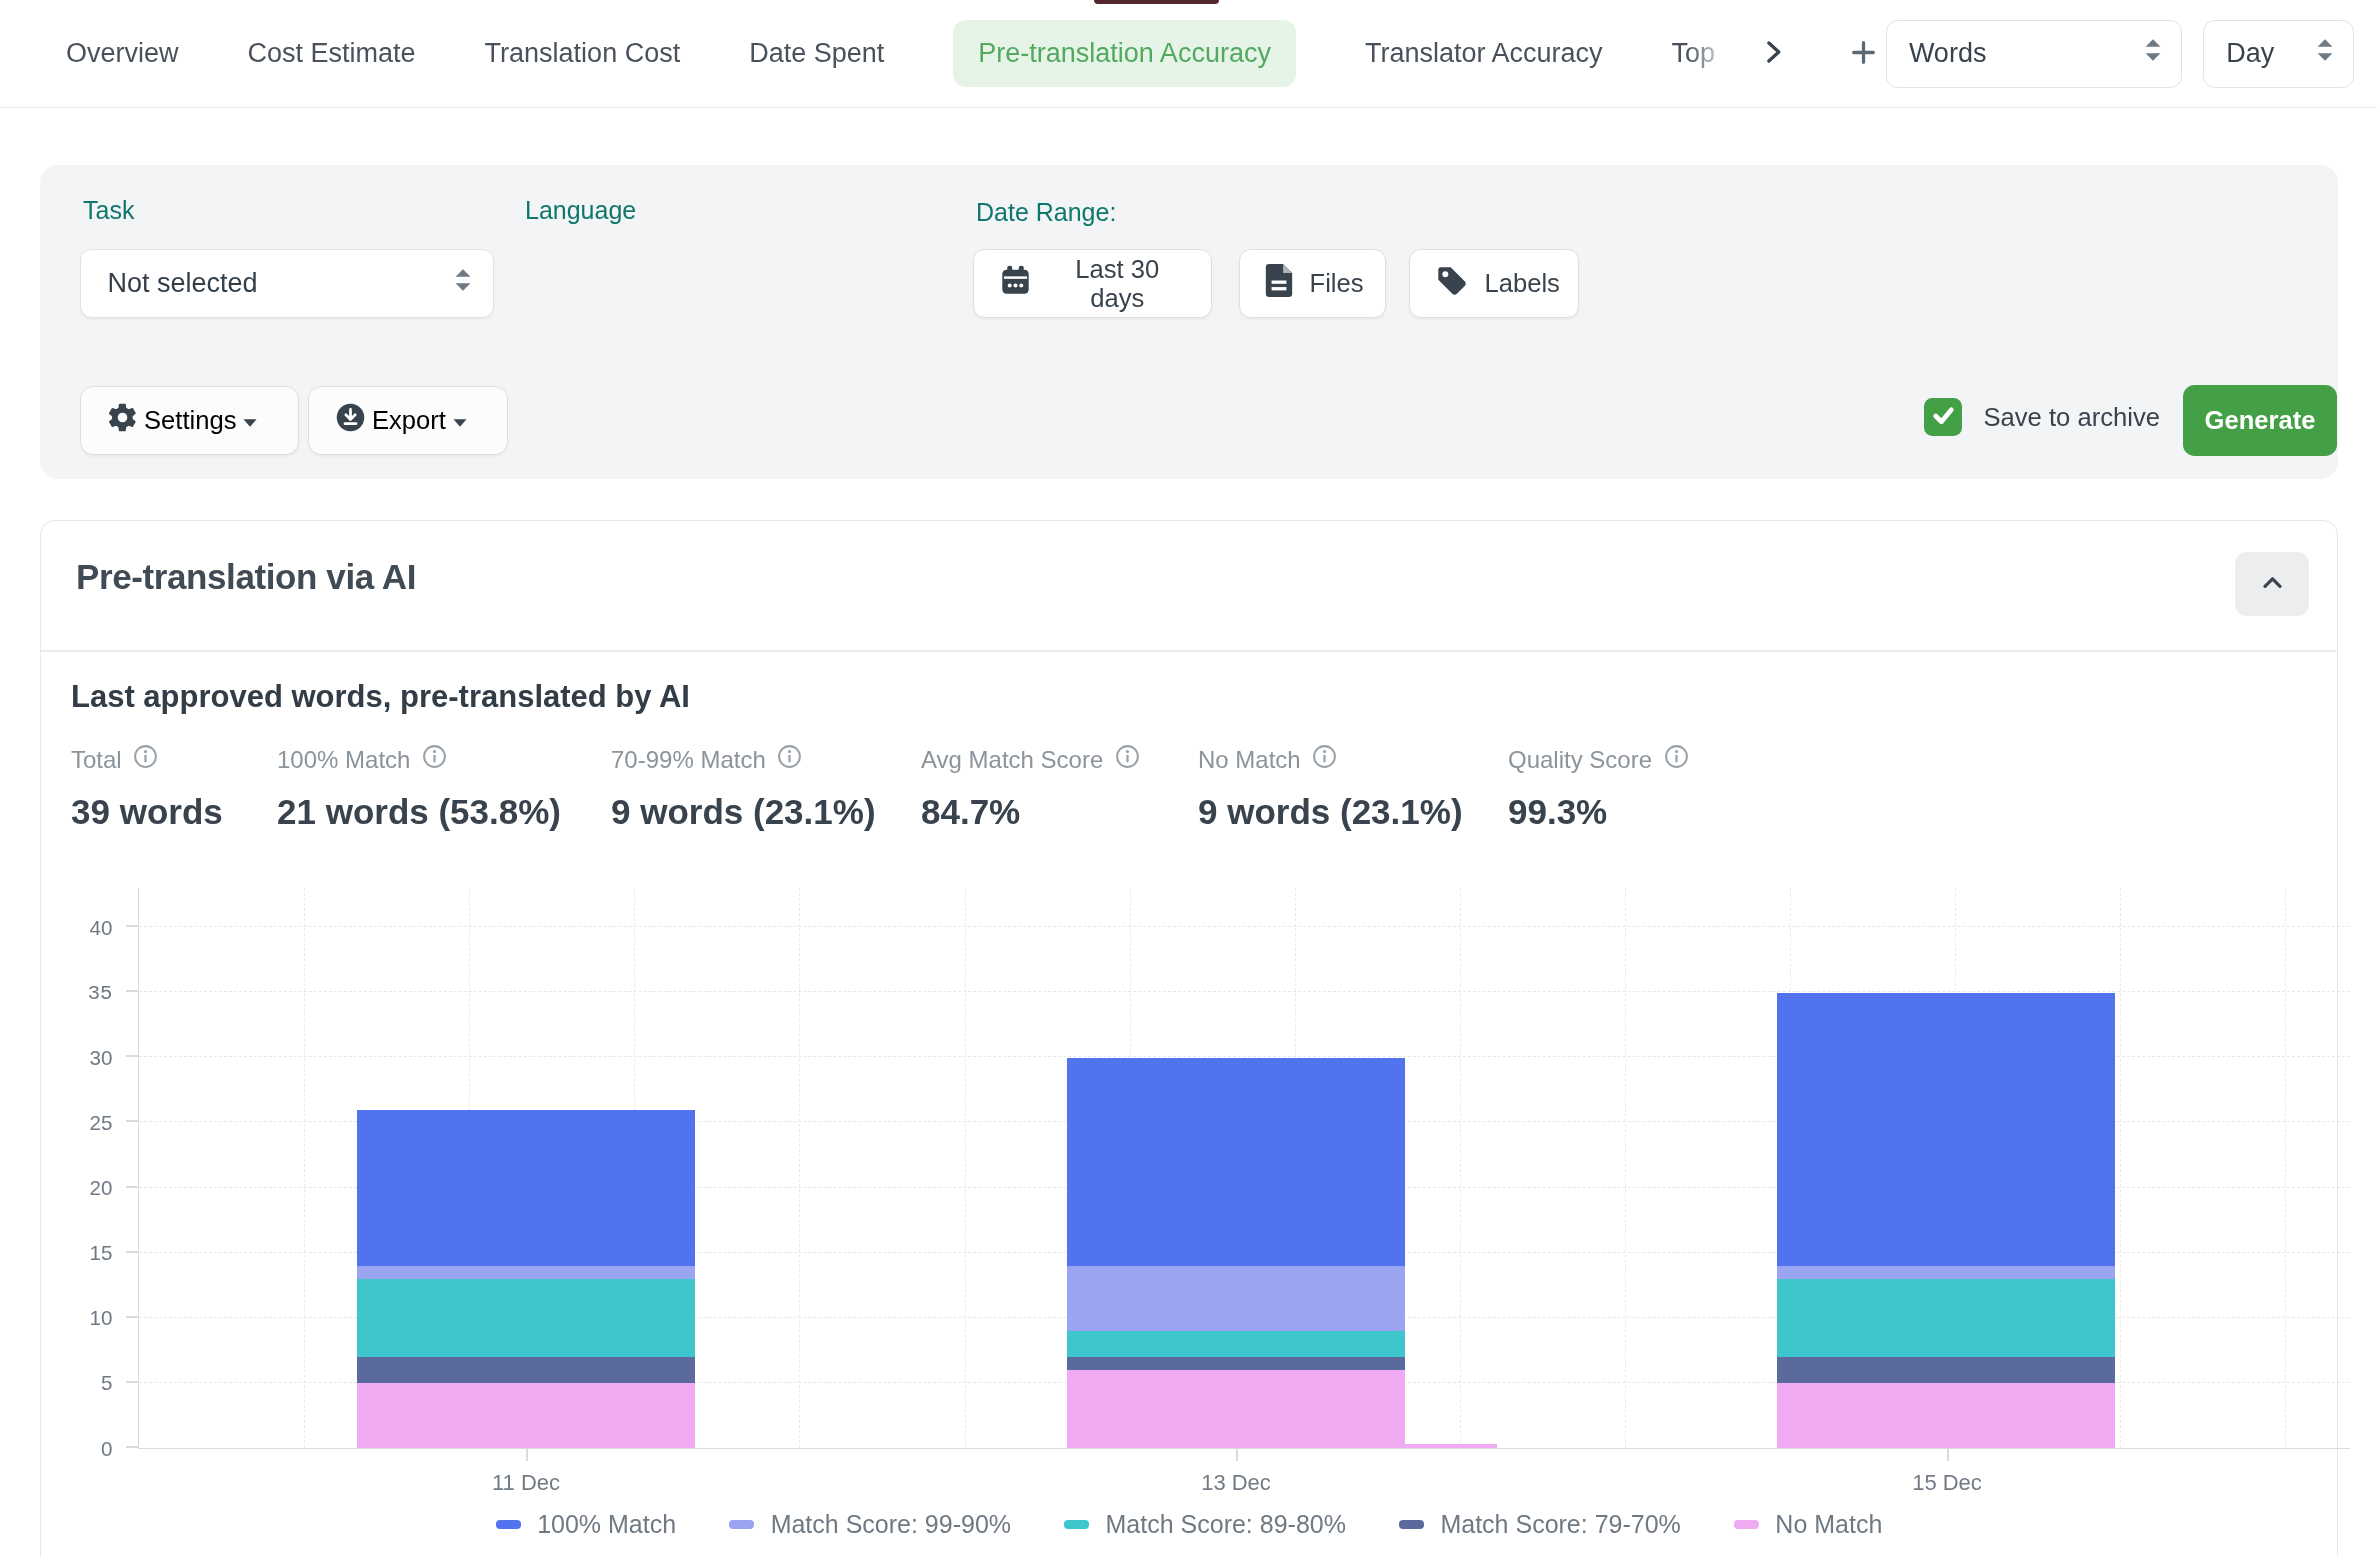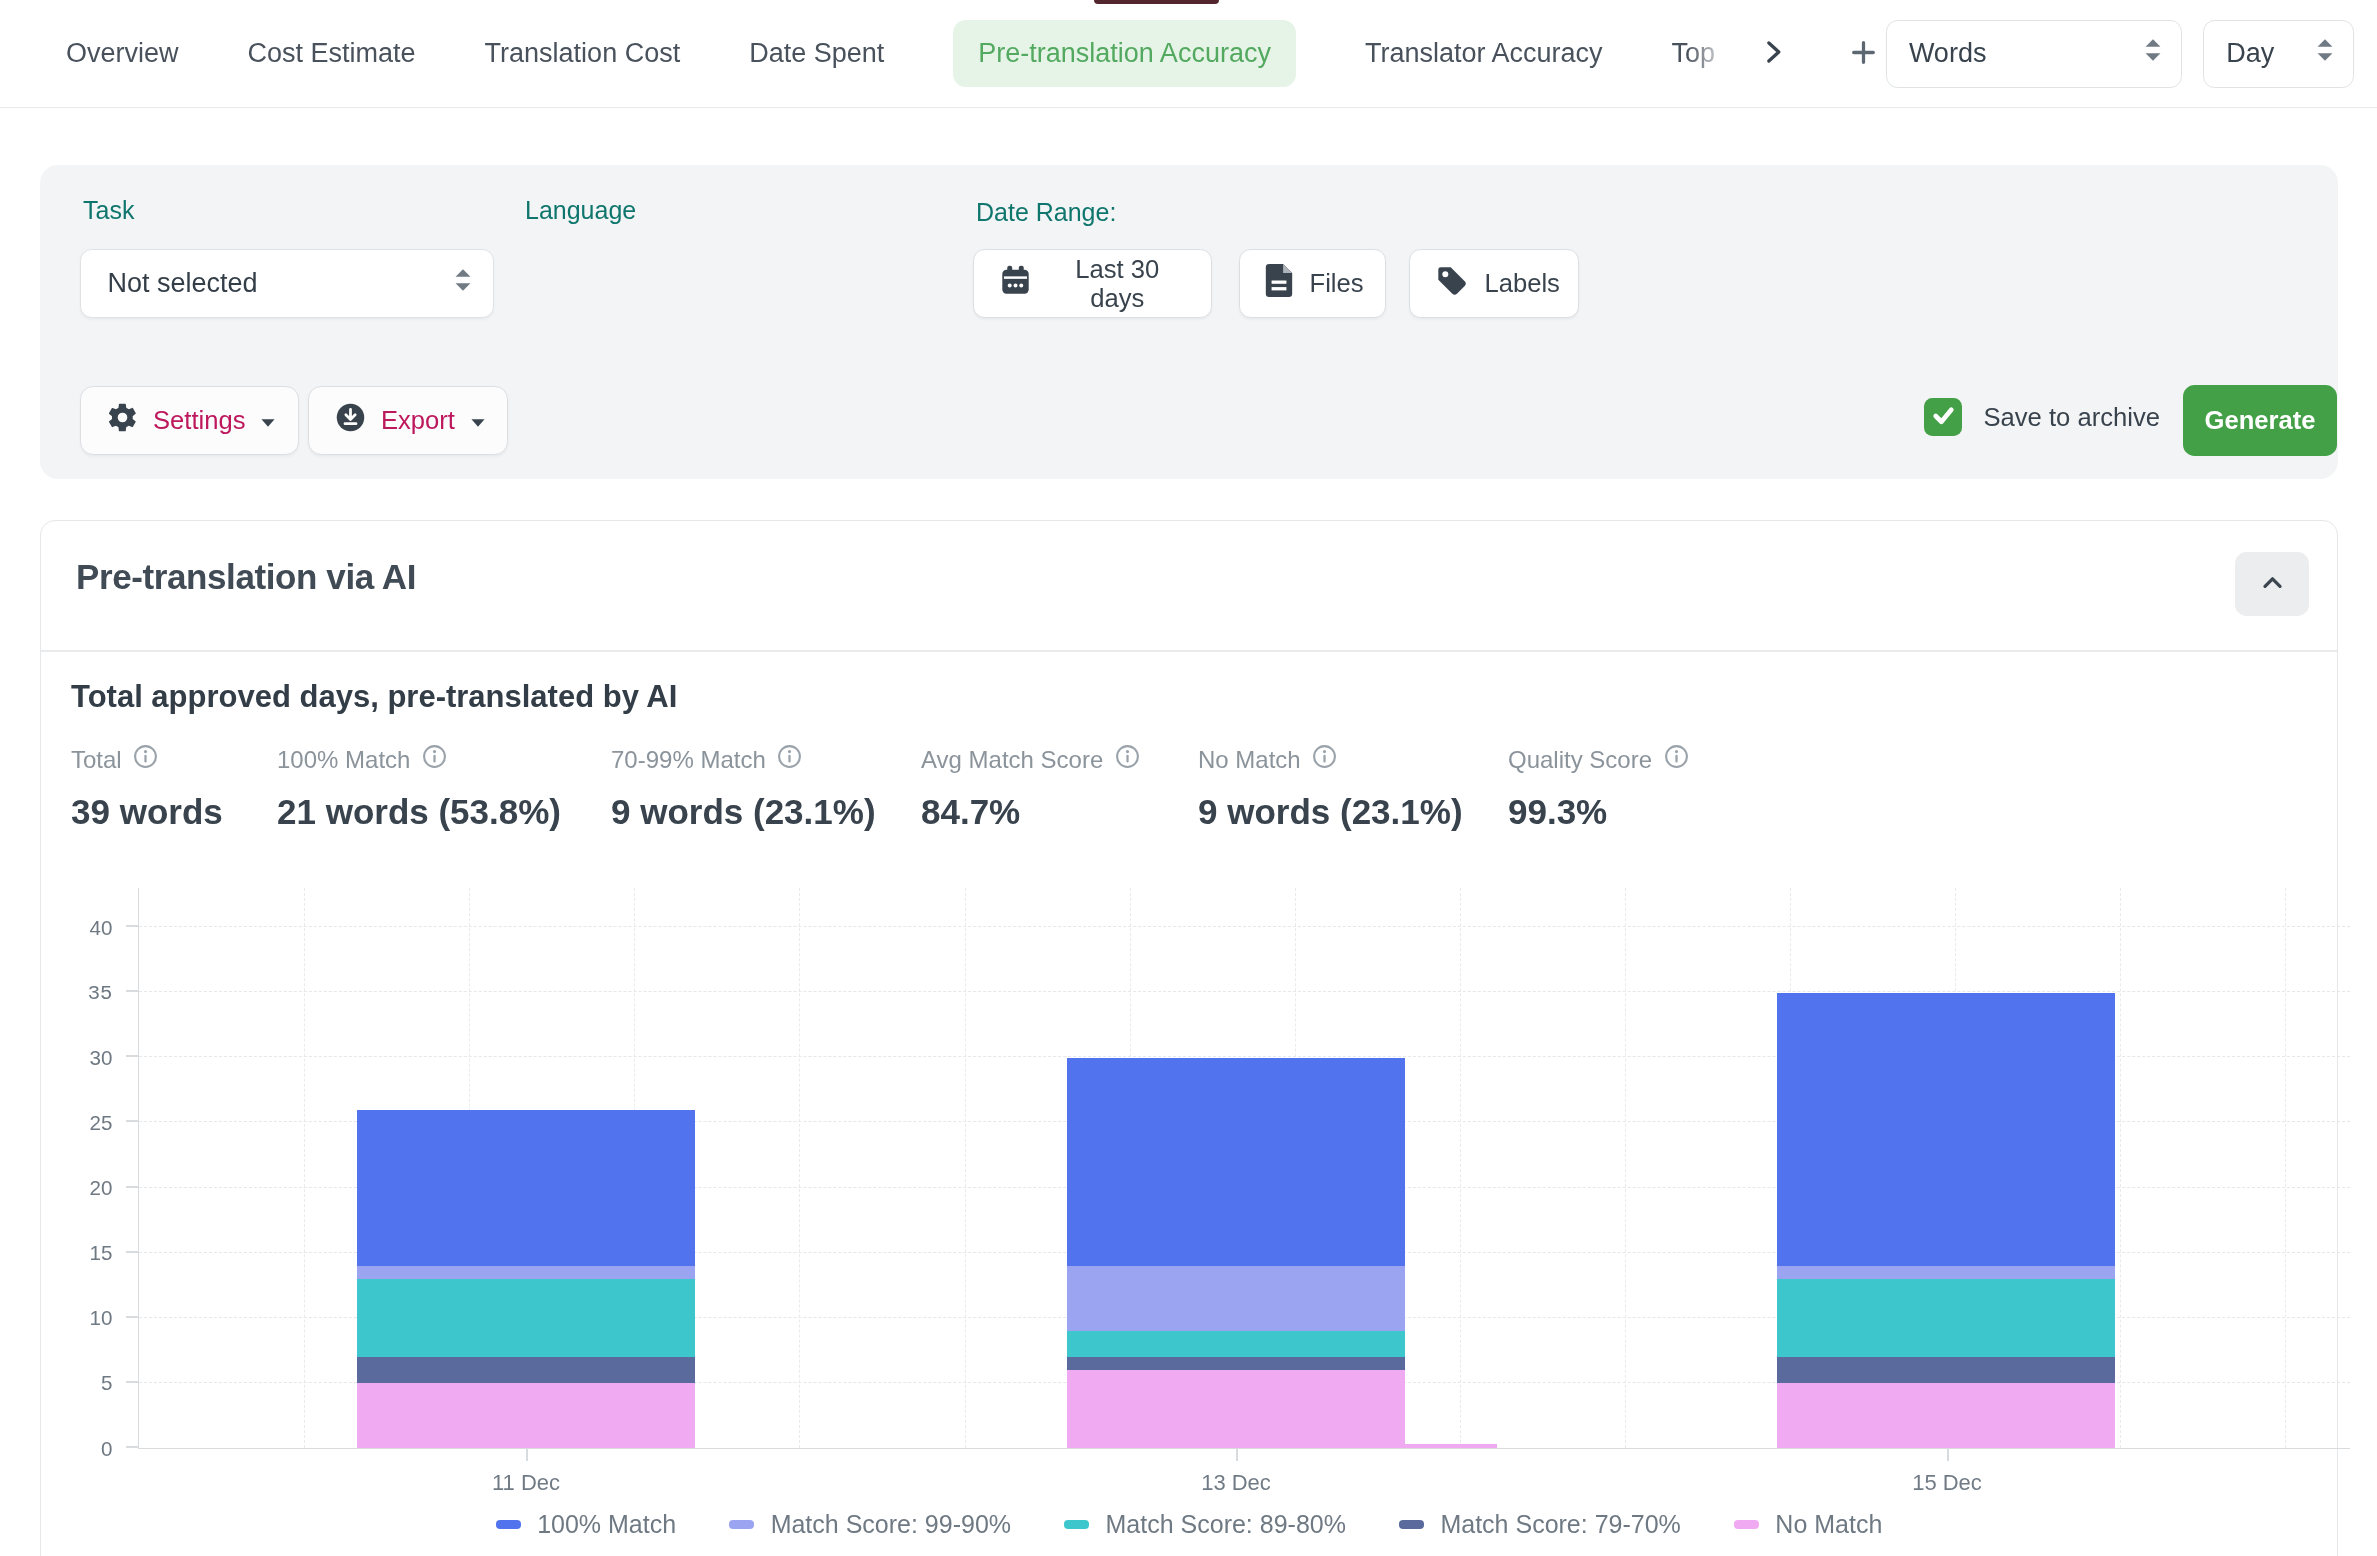"Settings" .f-btn2 { color: #be185d -> #000000; gap: 14px -> 5px }
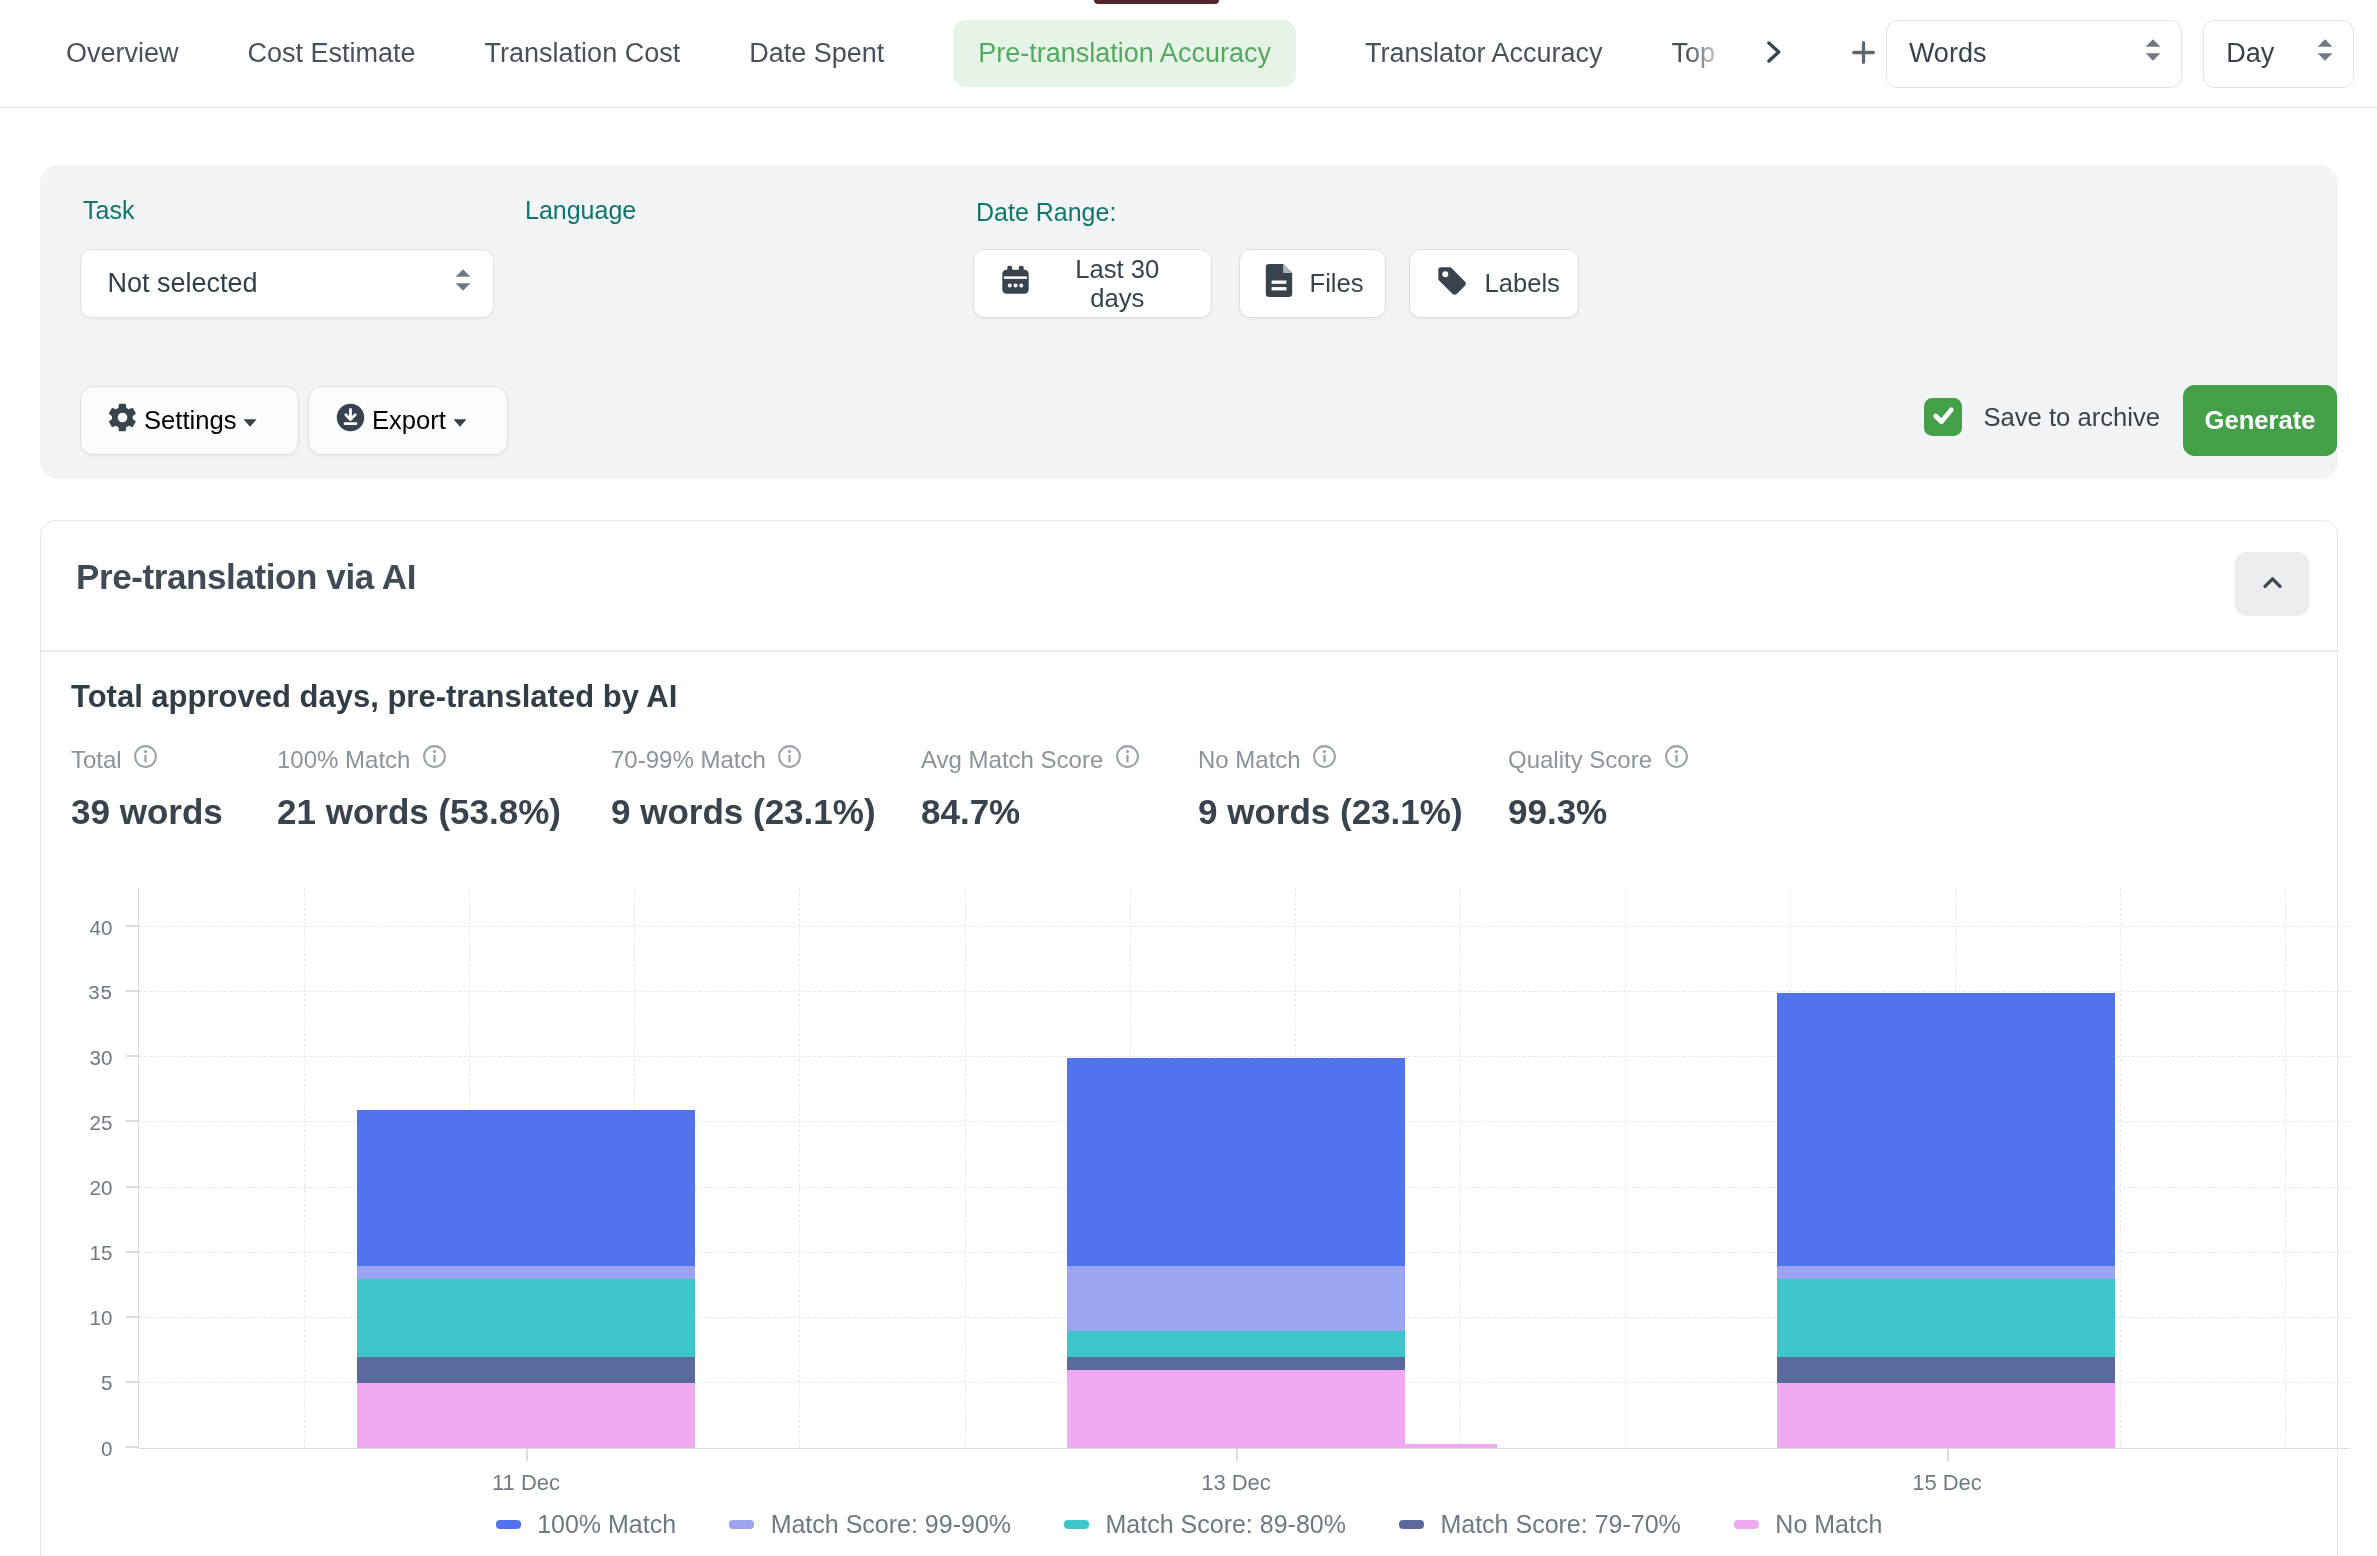"Total approved days, pre-translated by" div.section-heading { text: Total approved days -> Last approved words }
